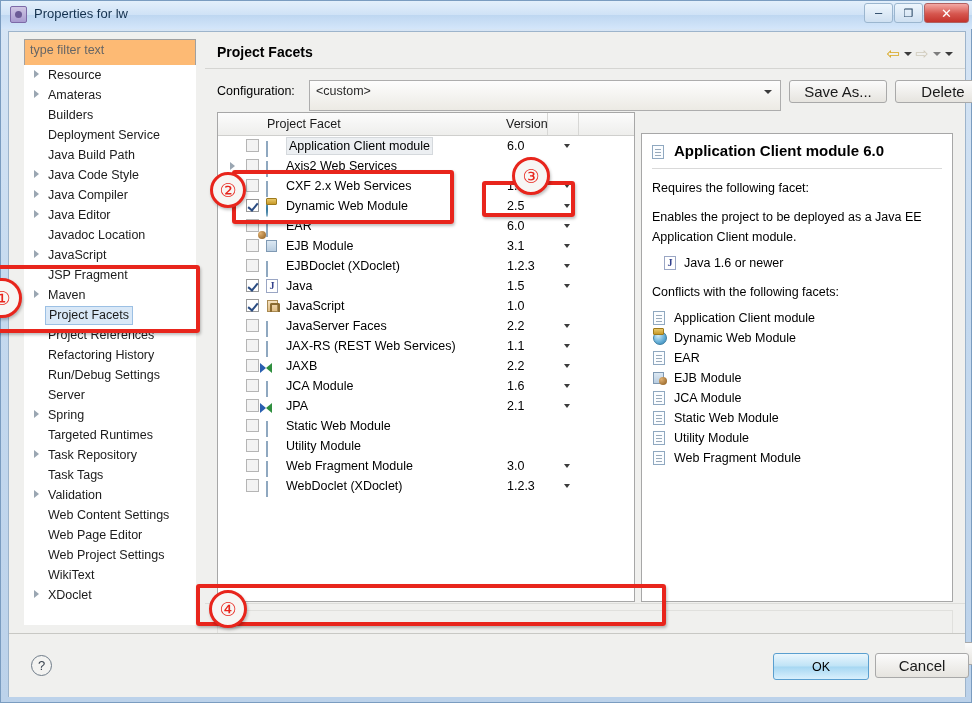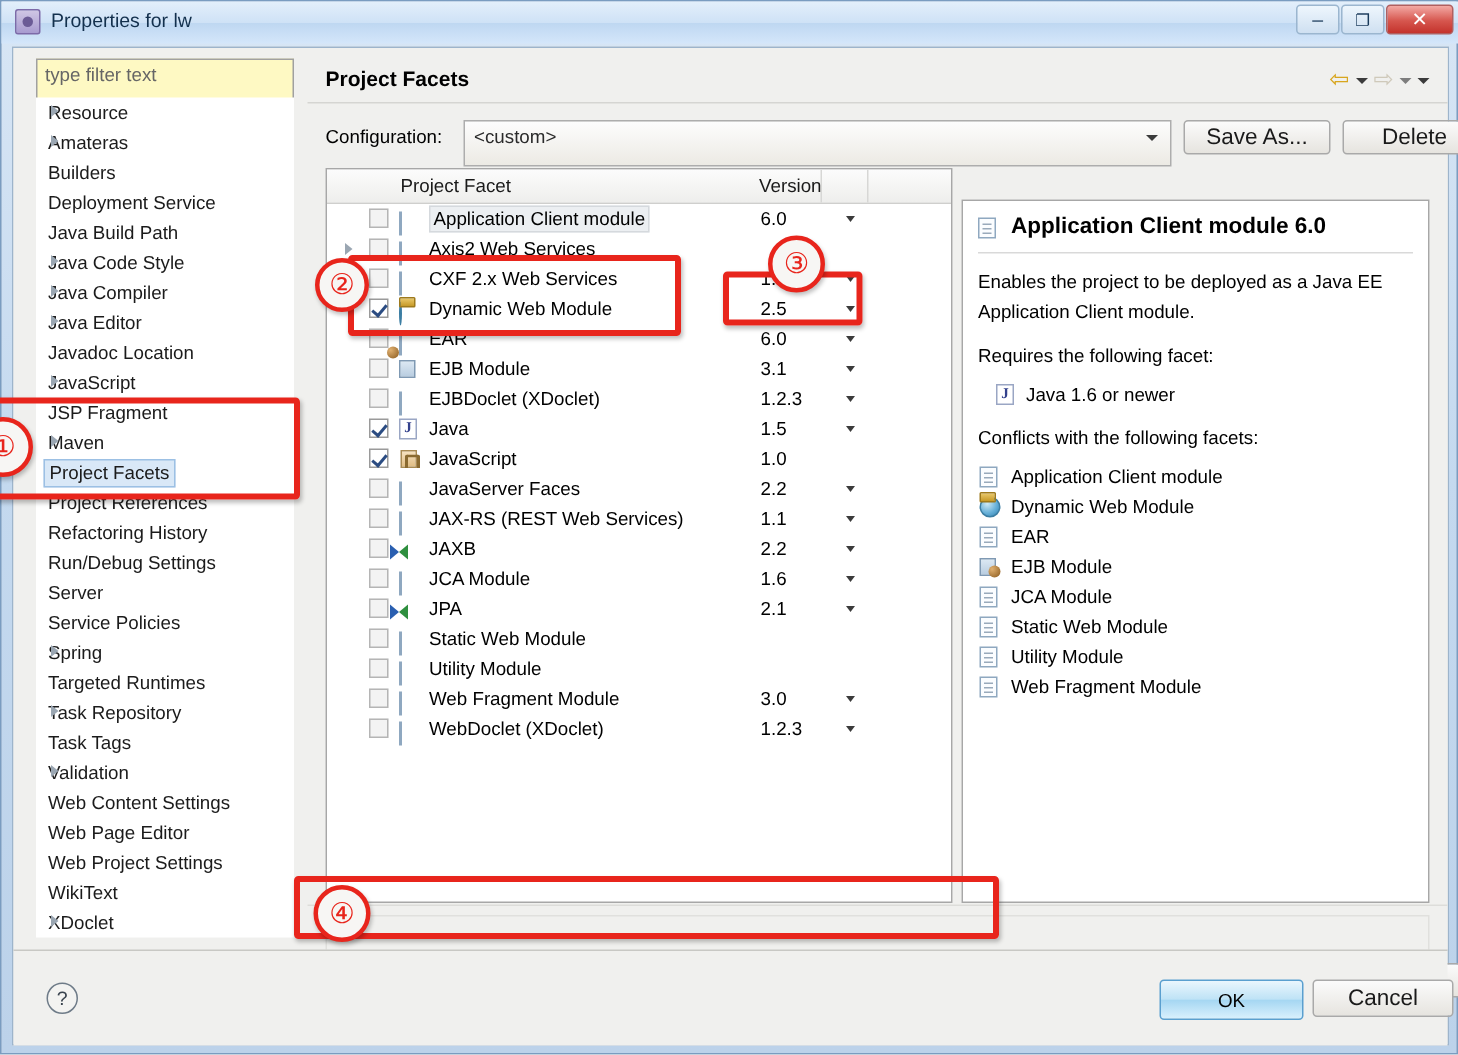"type filter text" .filter-box { background: #fef9c3 -> #fdba74 }
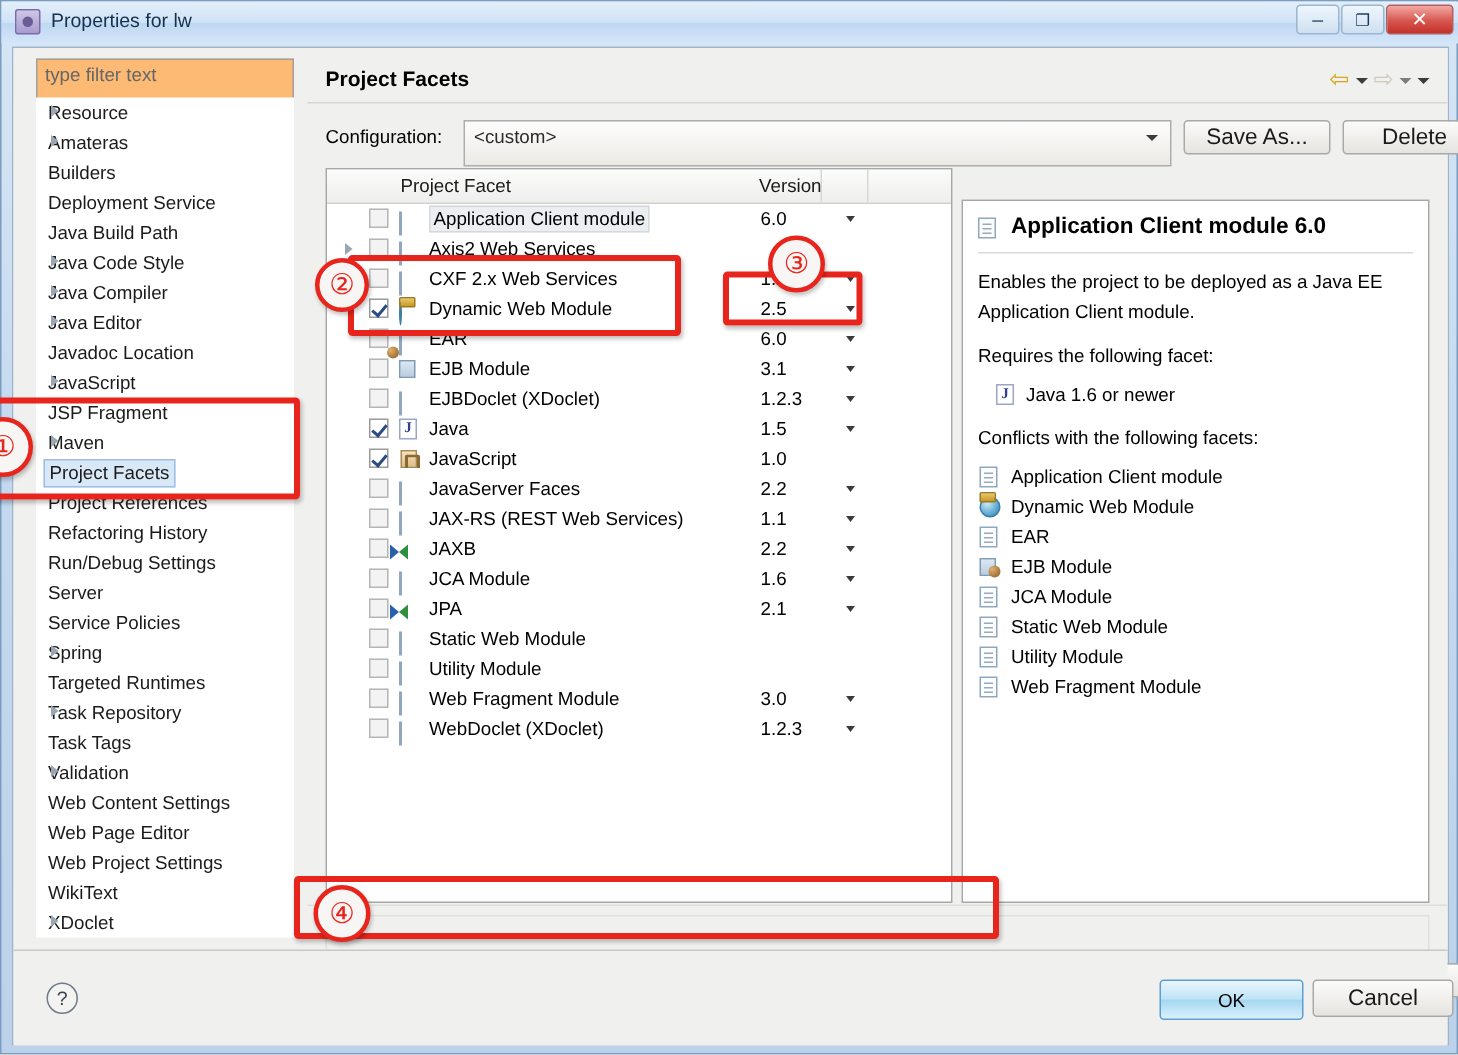"Resource" .tnode { padding-left: 8px -> 24px }
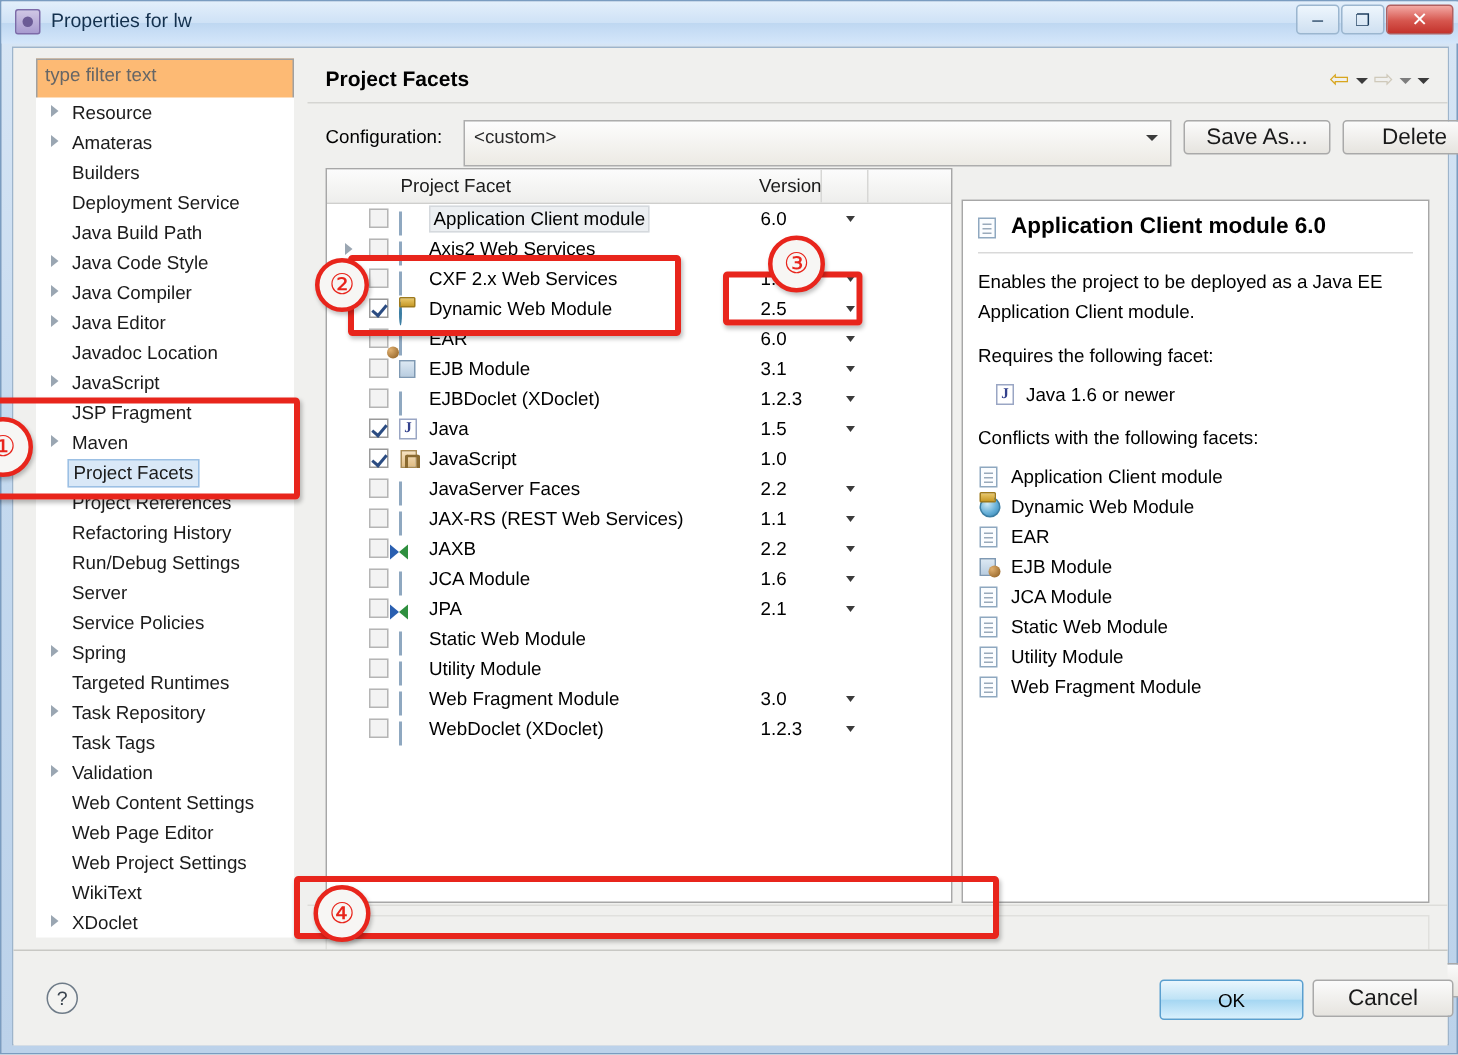"Enables the project to be" div.det-p { order: before "Requires the following facet:" -> after "Requires the following facet:" }
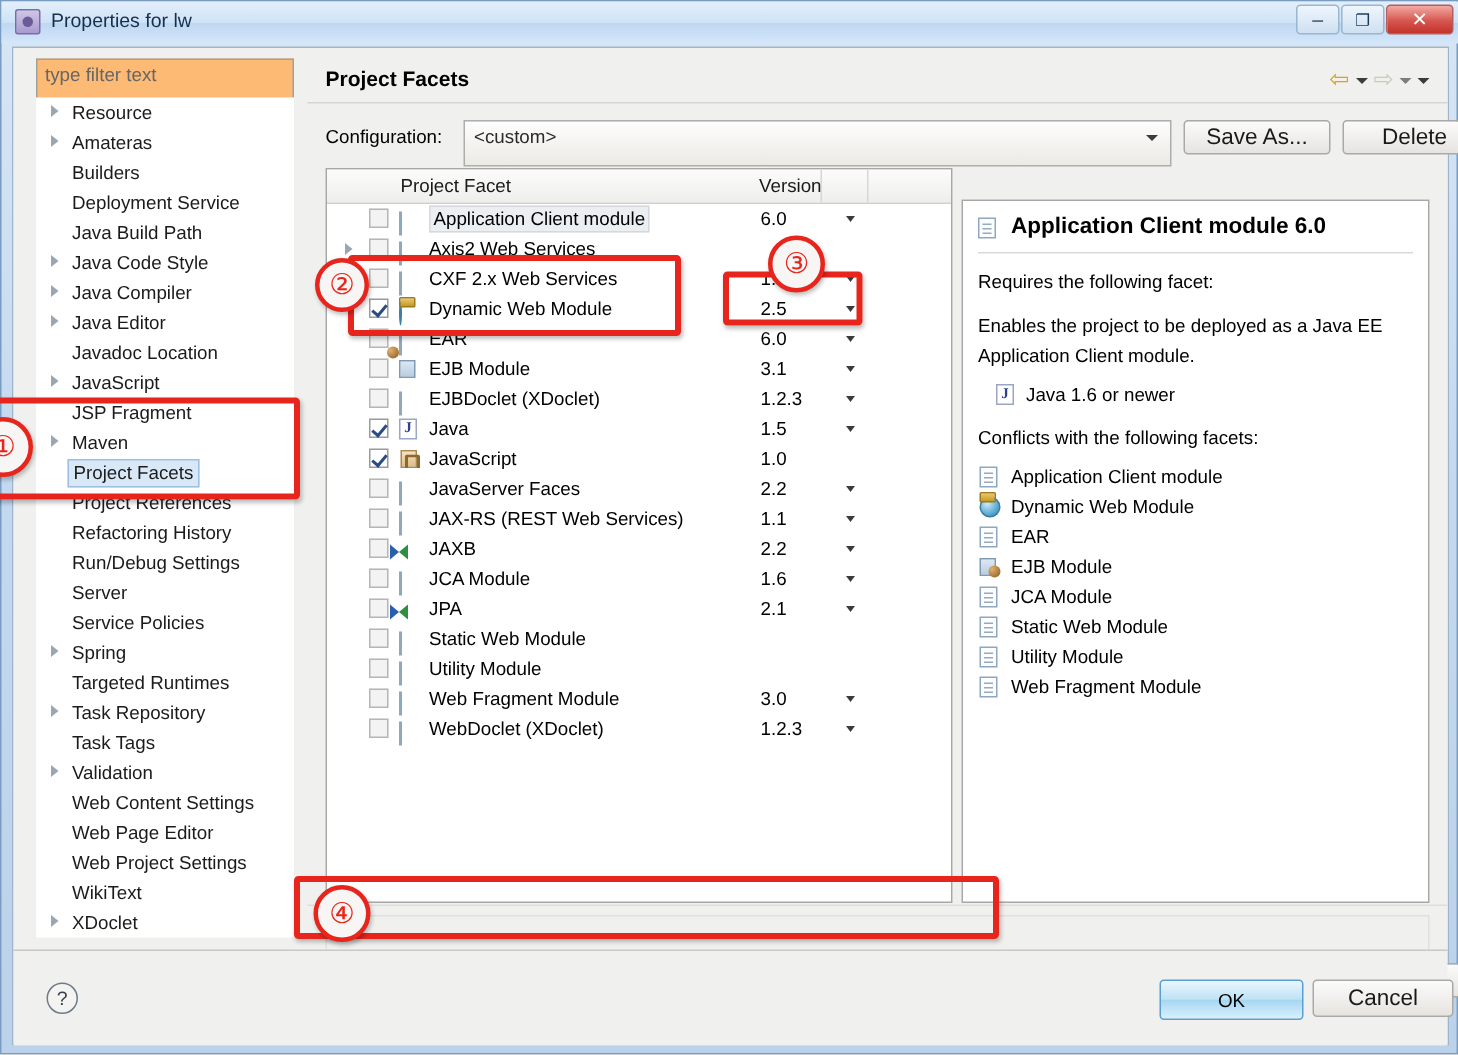"Service Policies" div.tnode { html: <div><span>Service Policies</span></div> -> none }
